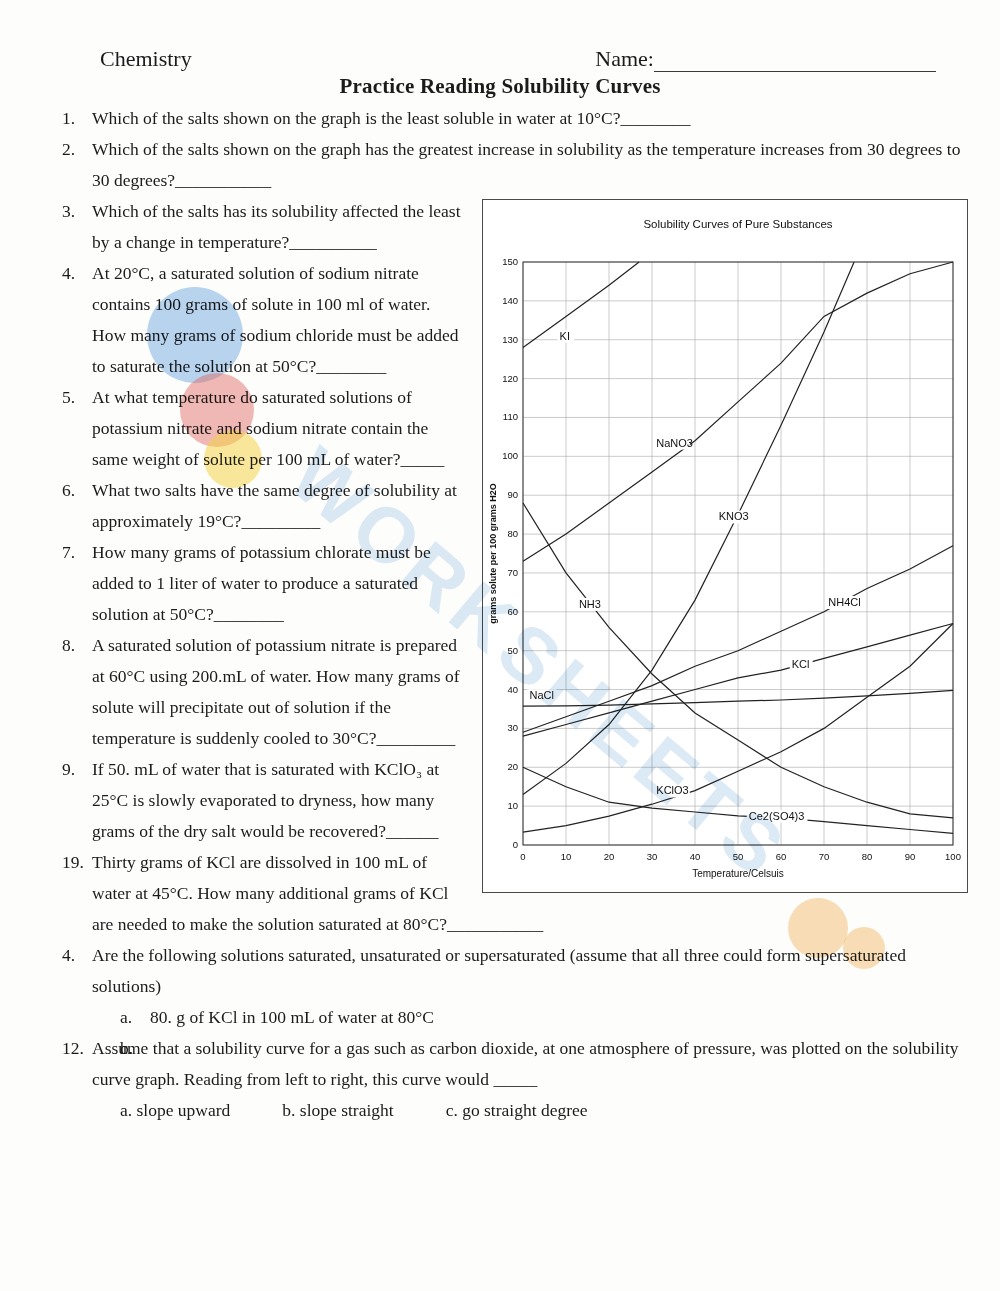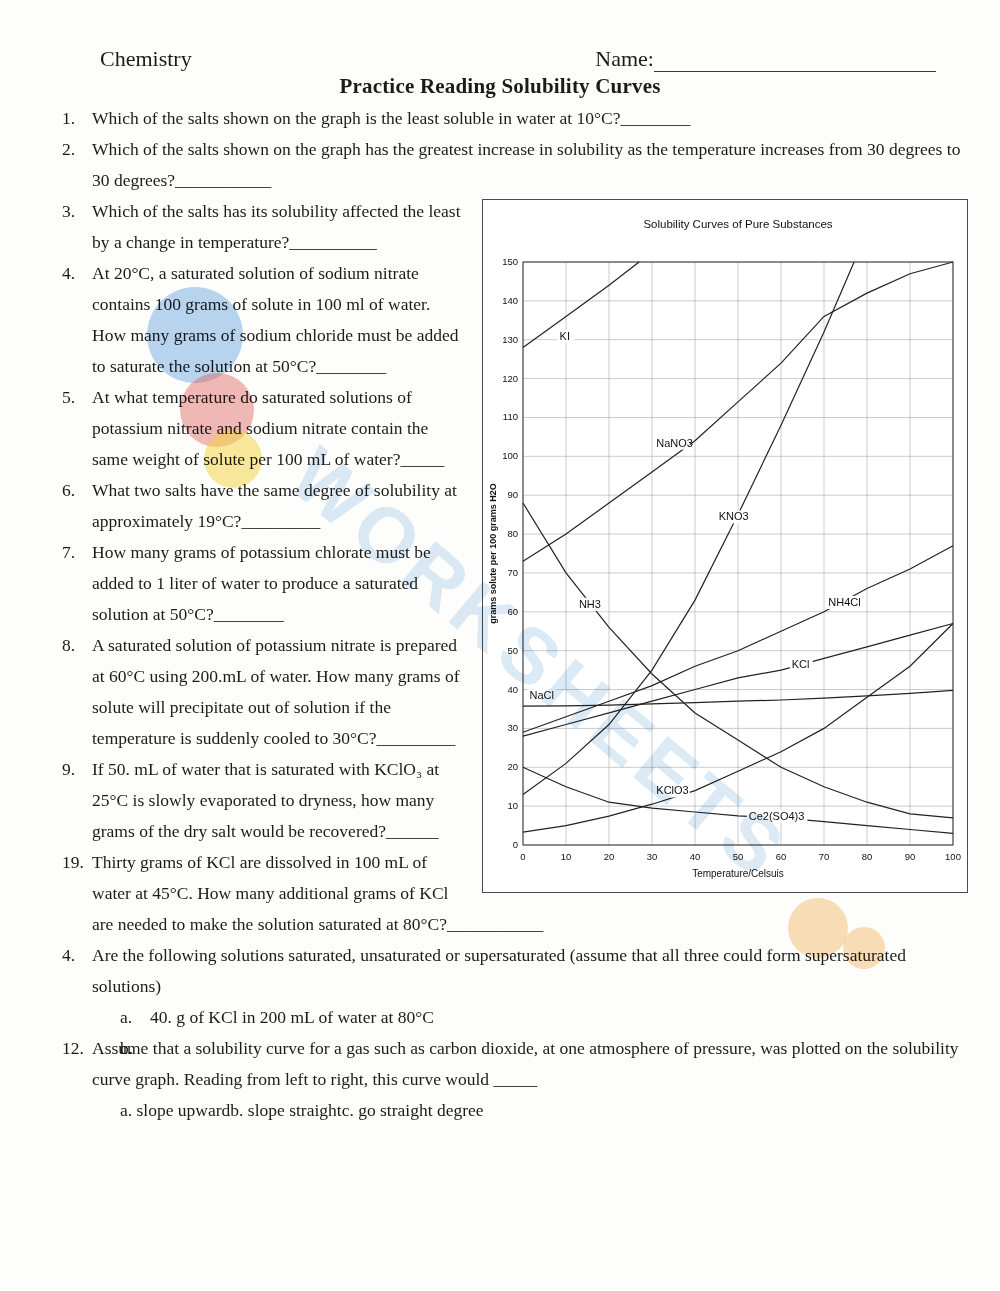"40. g of KCl in" span { text: 40. g of KCl in 200 -> 80. g of KCl in 100 }
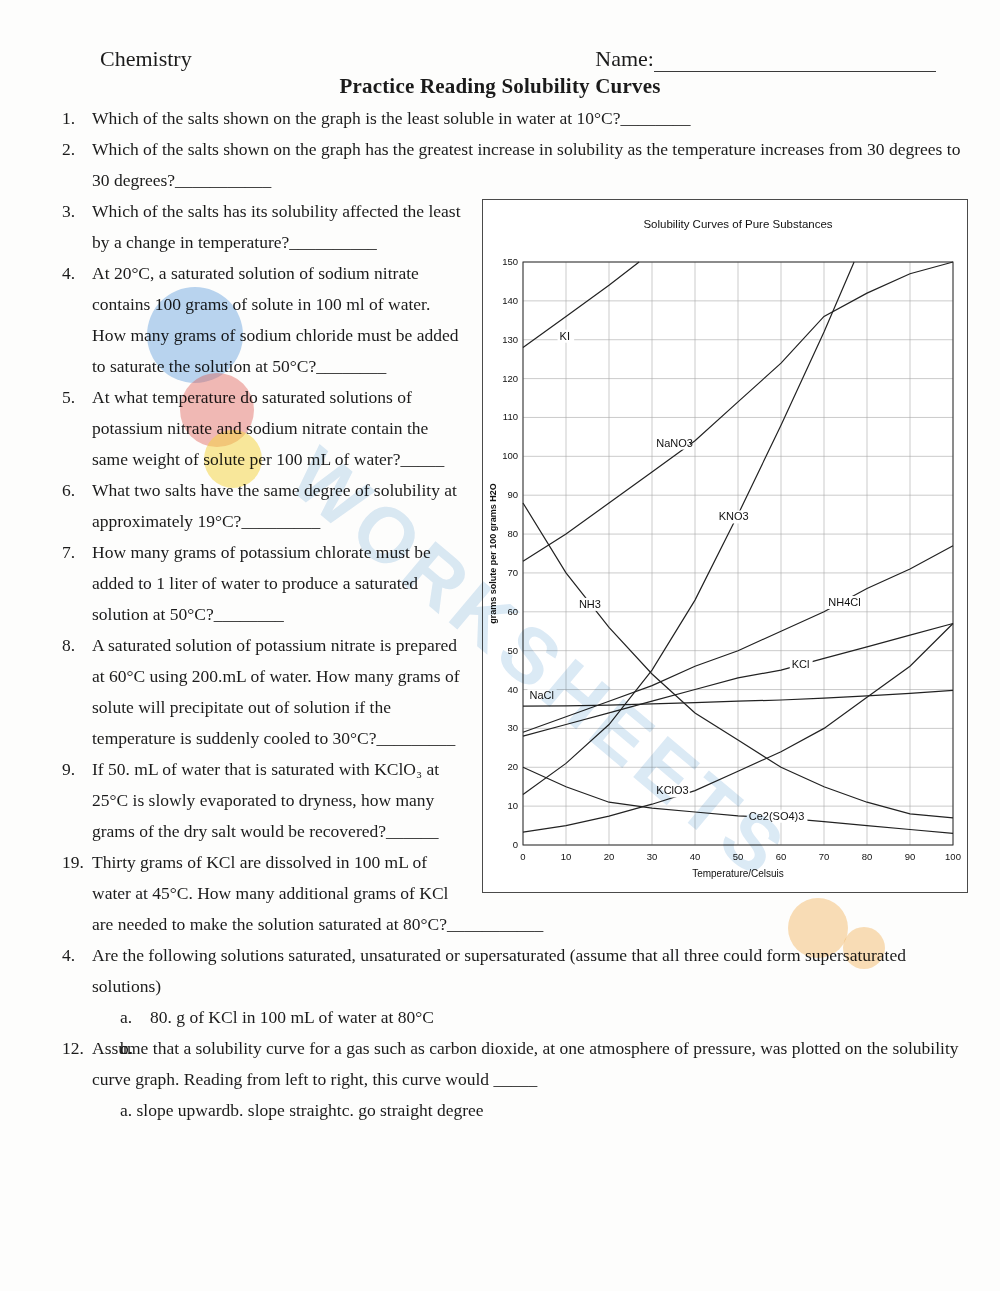"a. slope upward" .options { gap: none -> 52px }
